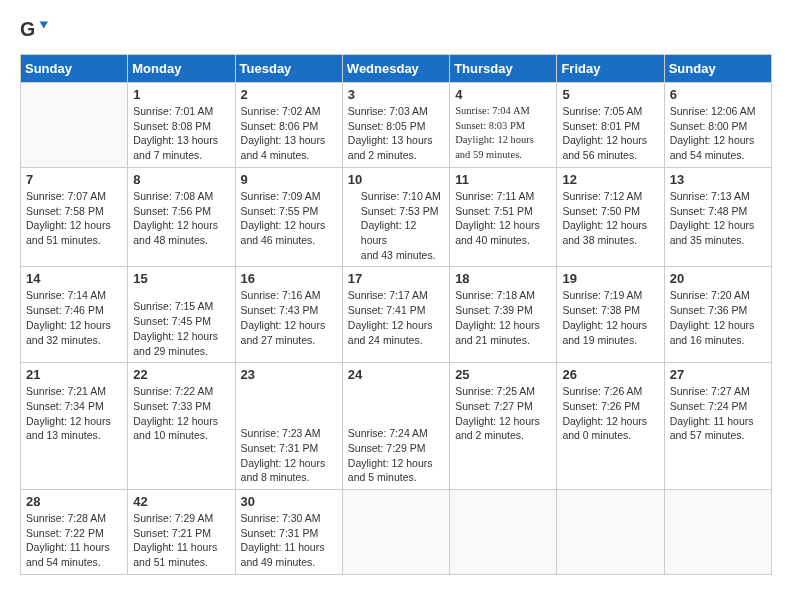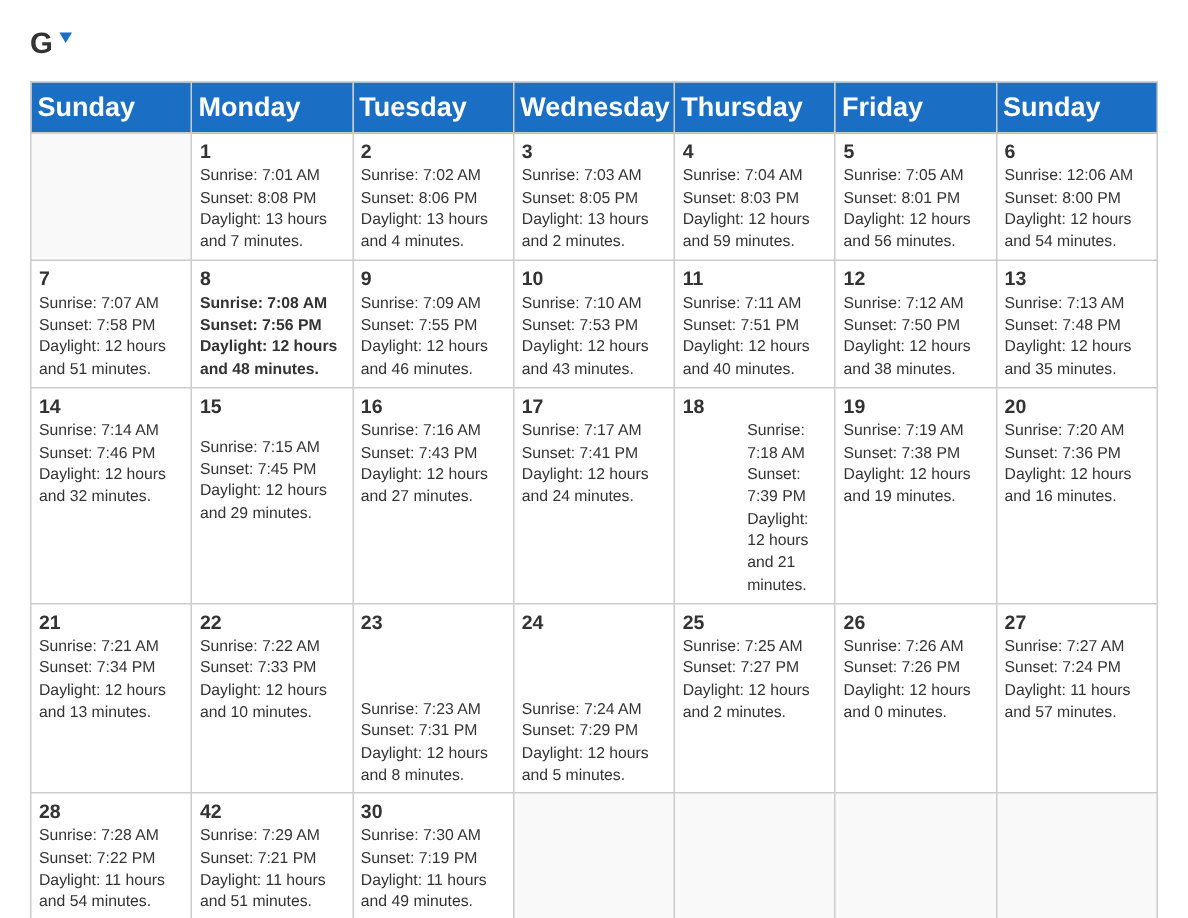"Sunday" thead tr th { font-size: 18px -> 13px }
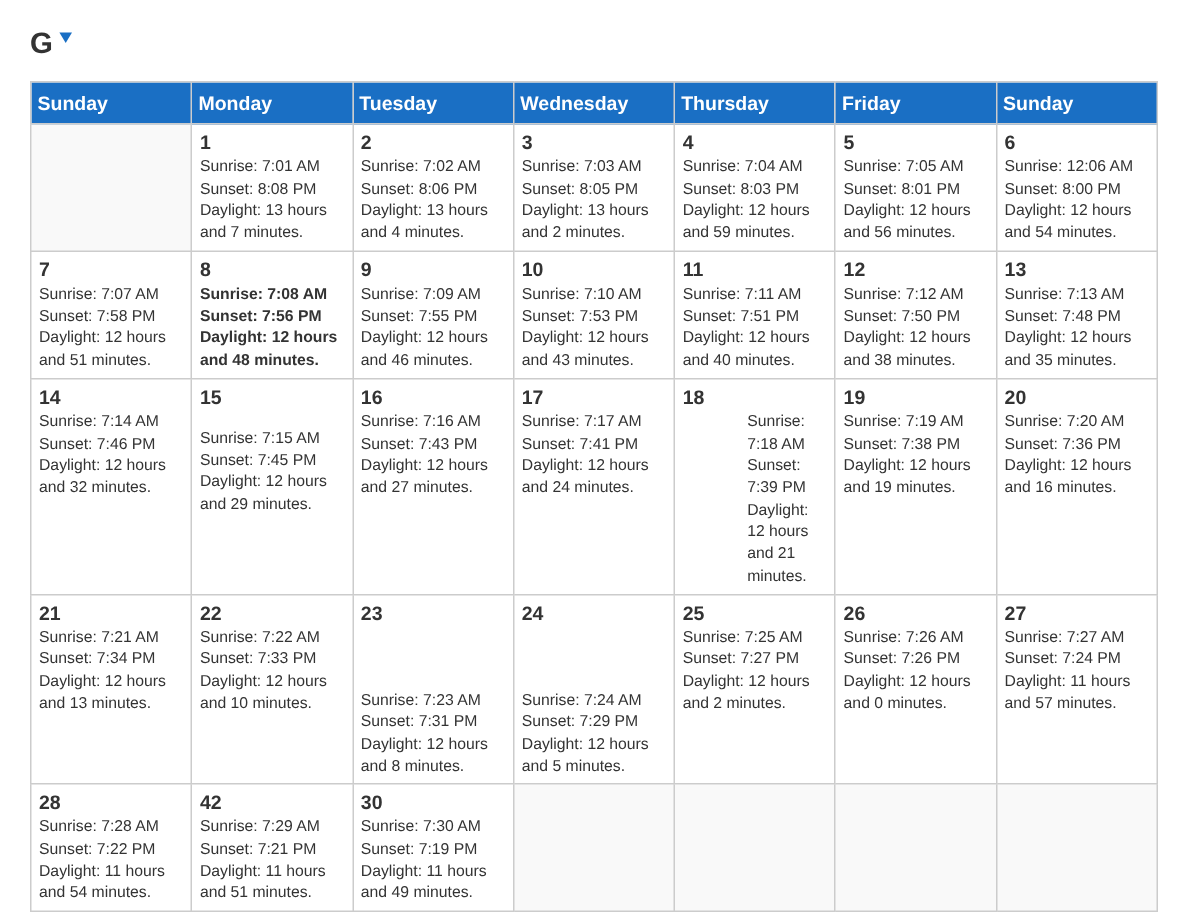"Sunrise: 7:04 AM" div.cell-text { font-family: none -> Liberation Serif, serif }
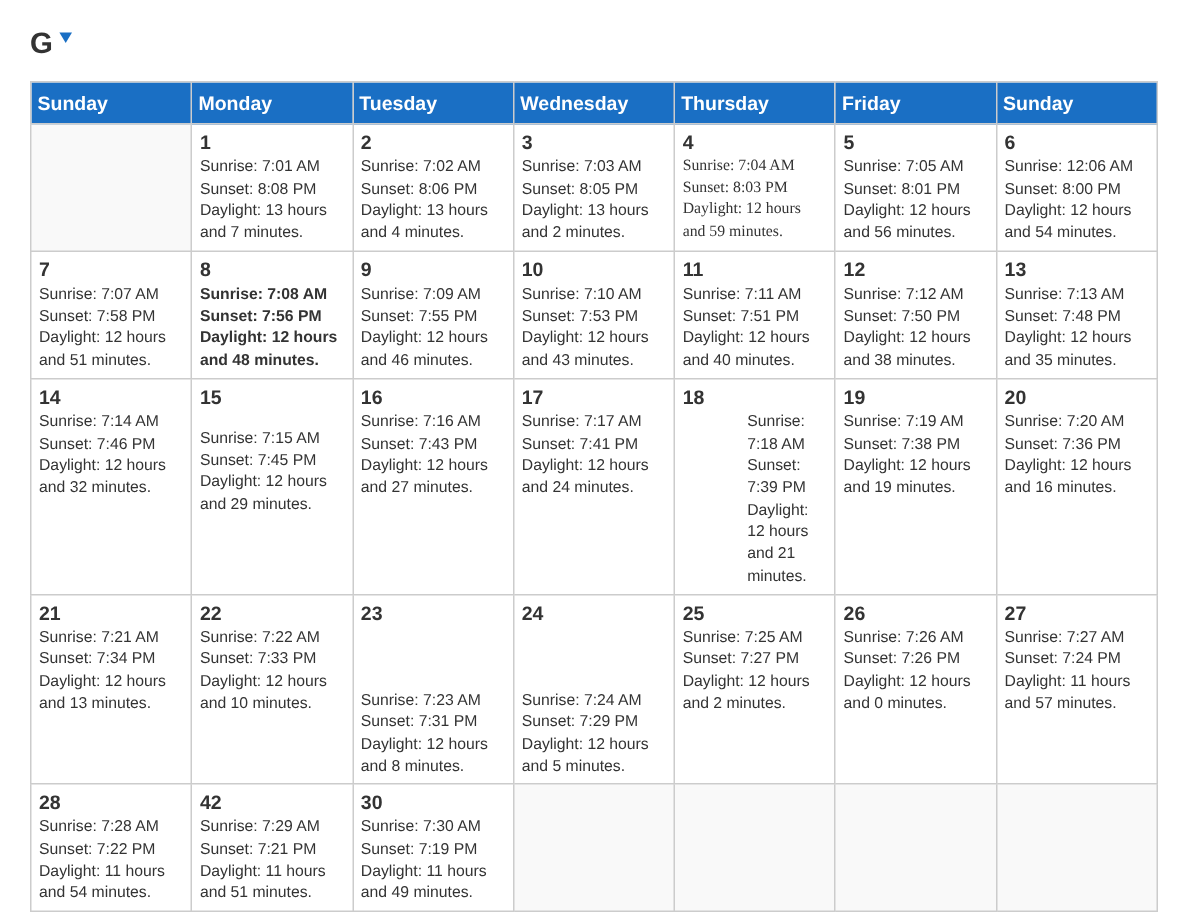"Sunrise: 7:08 AM" div.cell-text { font-weight: bold -> none }
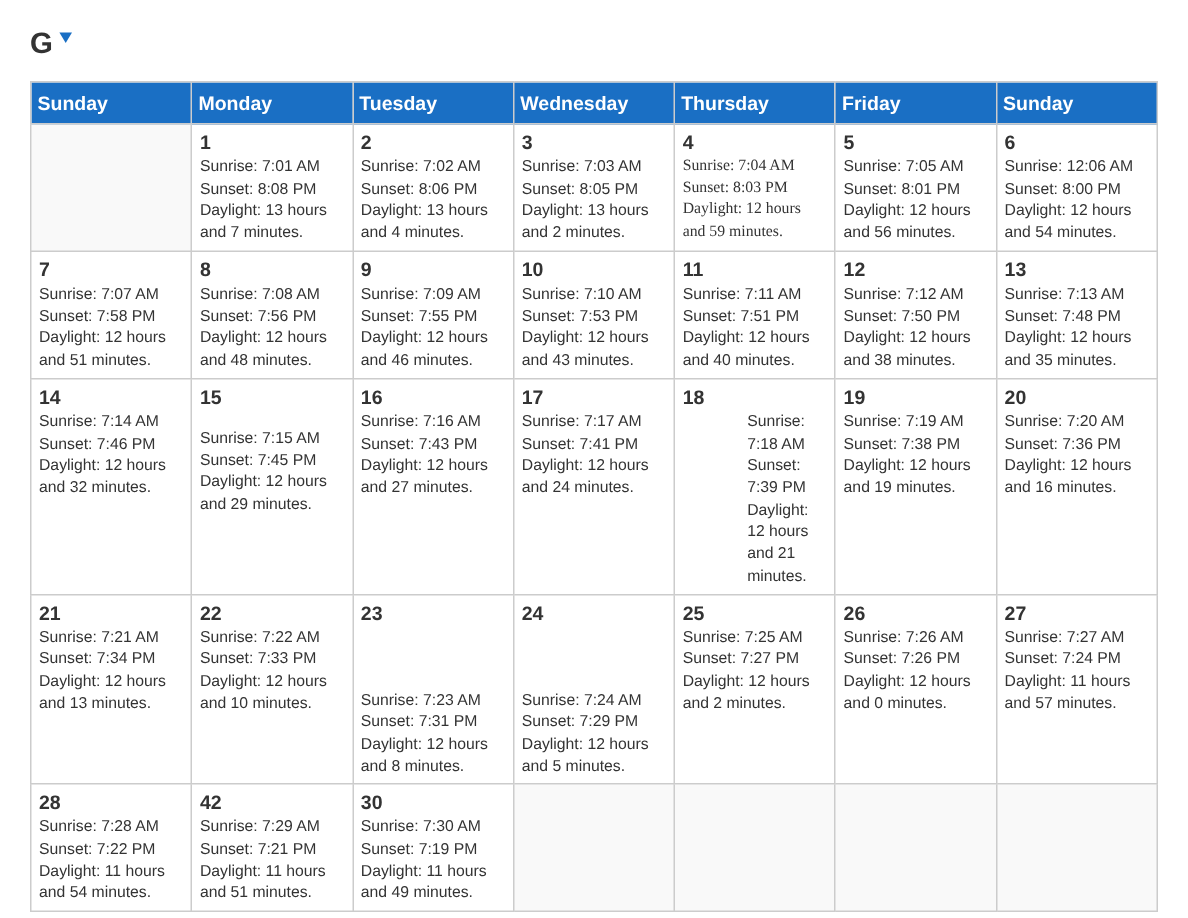"Sunrise: 7:10 AM" div.cell-text { margin-left: none -> 13px }
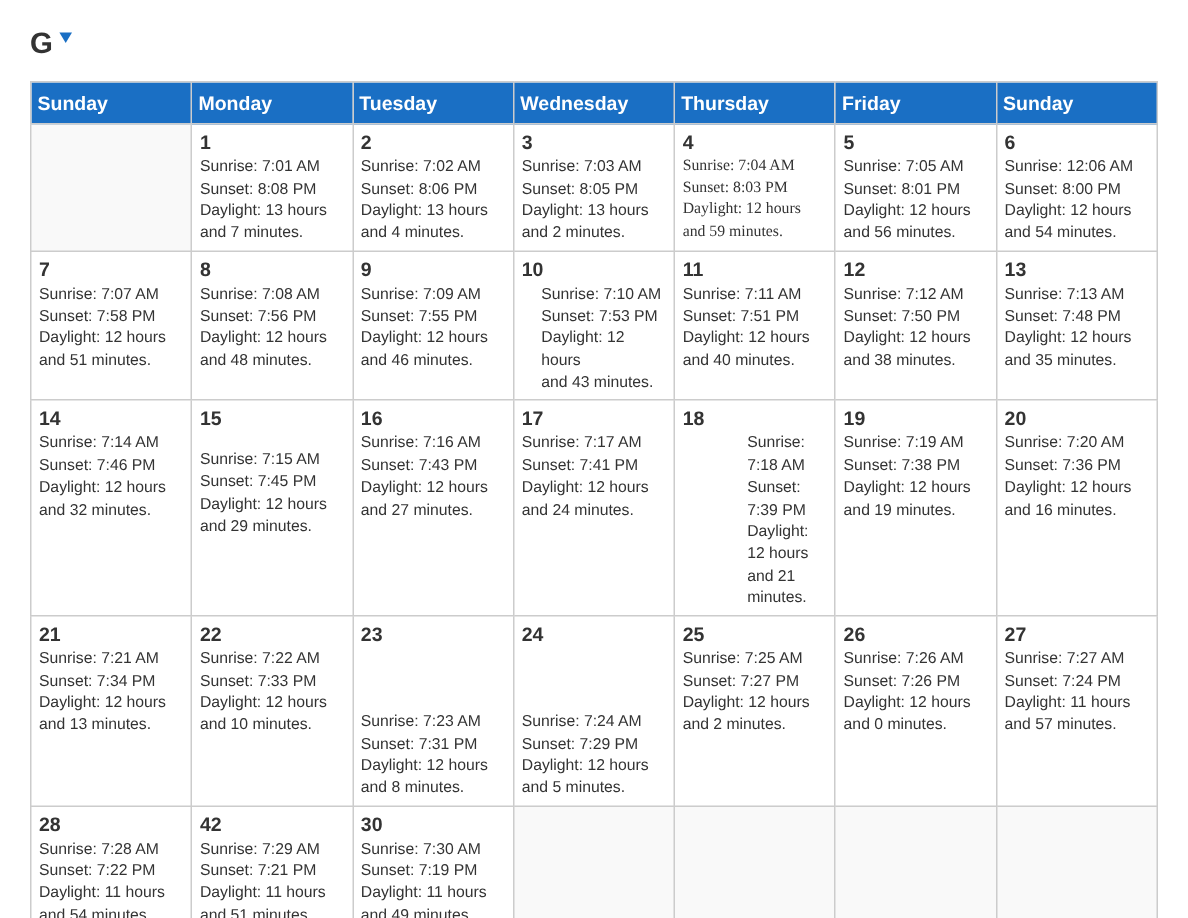"Sunrise: 7:18 AM" div.cell-text { margin-left: 43px -> none }
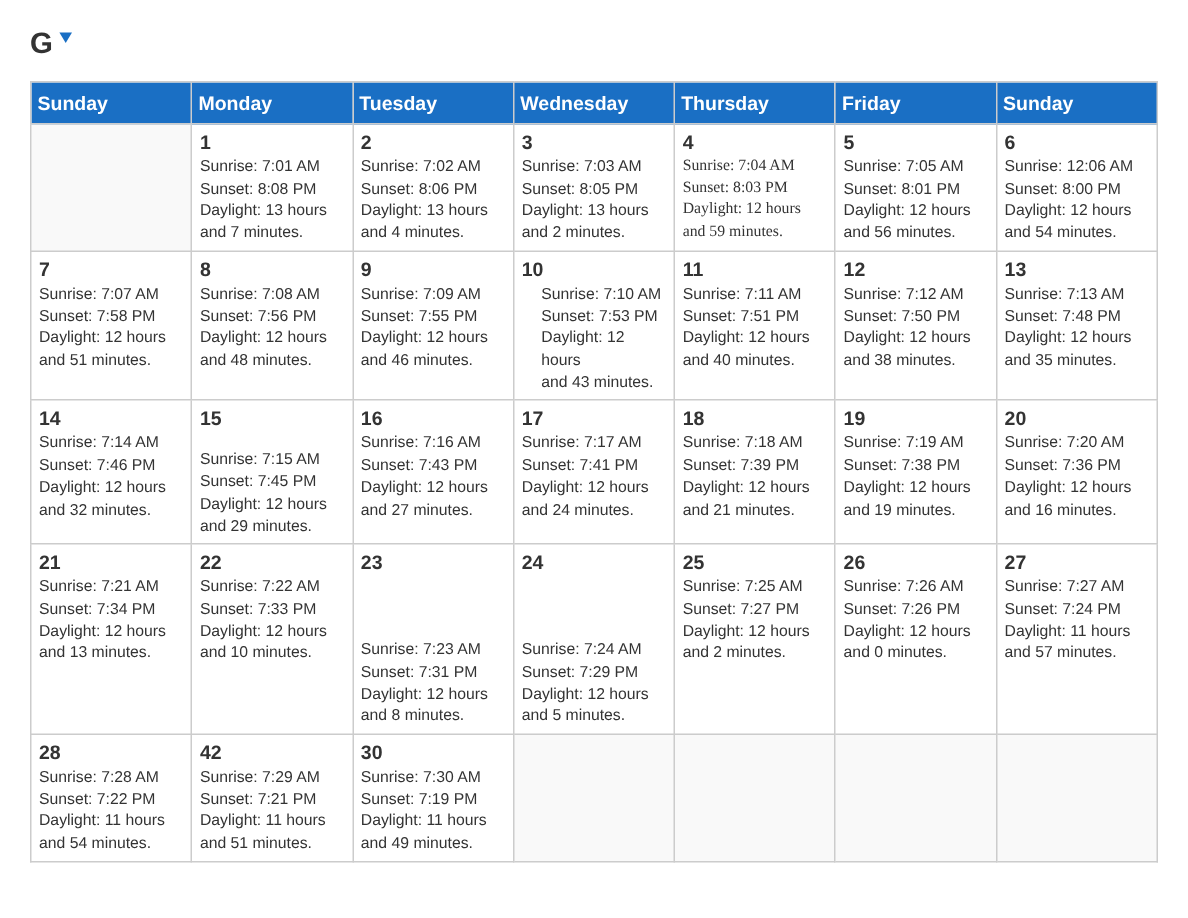"Sunrise: 7:30 AM" div.cell-text { text: 7:19 -> 7:31 }
